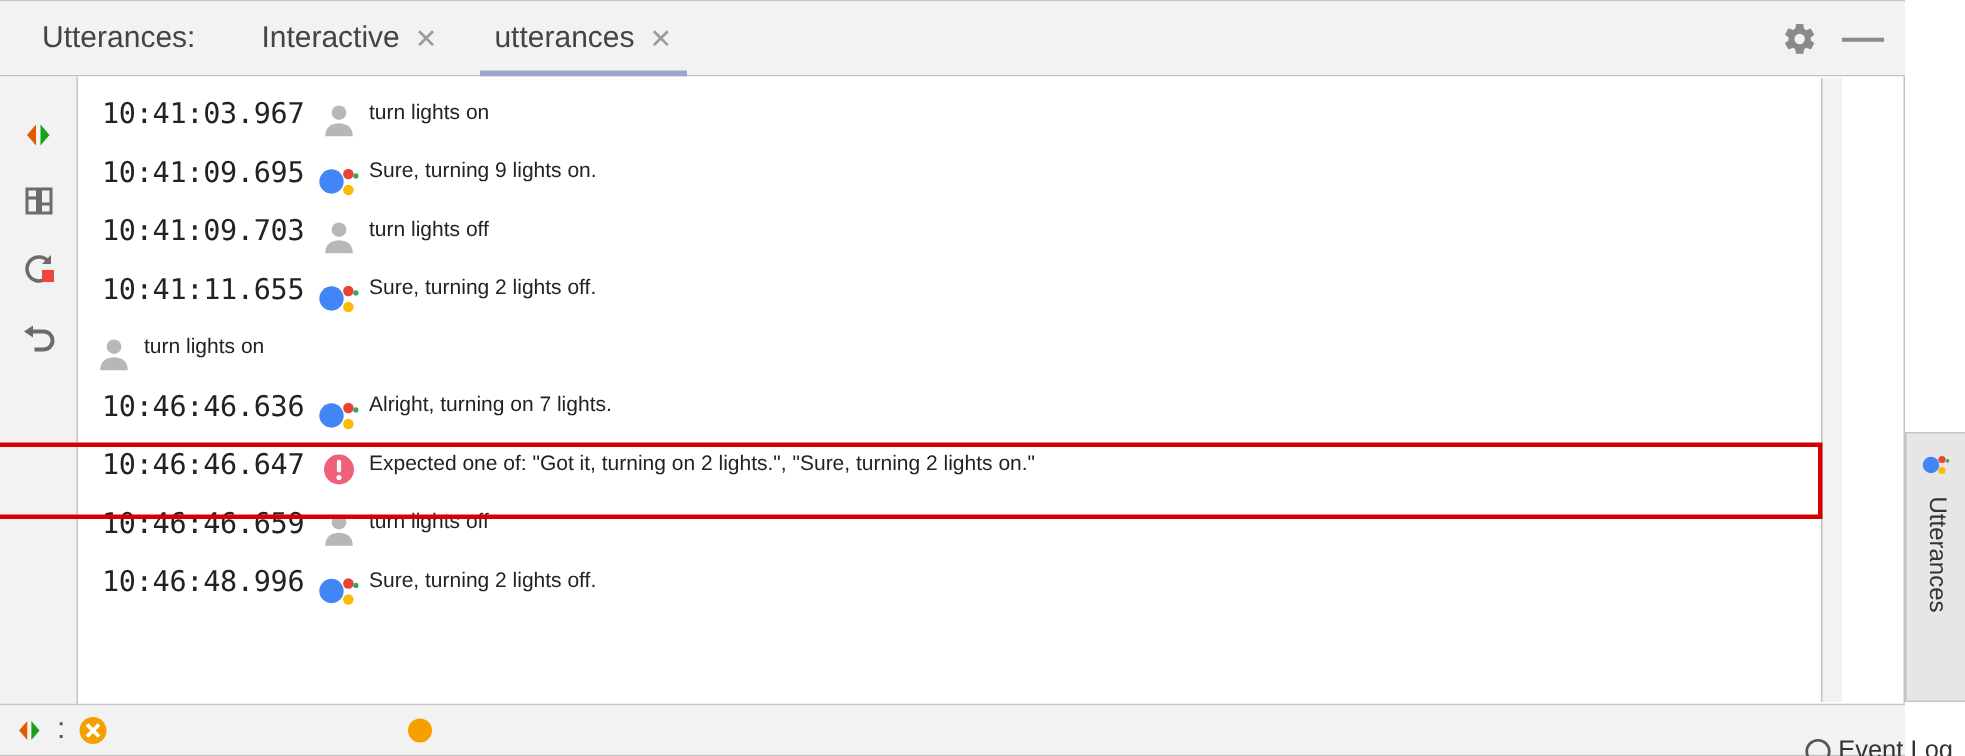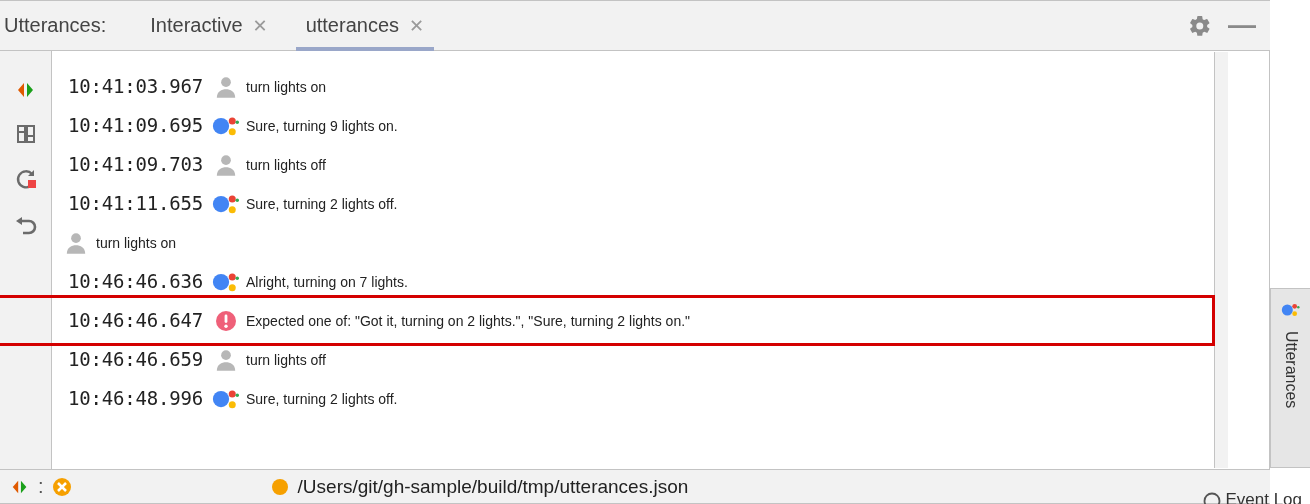"Utterances:" .tabbar { padding-left: 4px -> 28px }
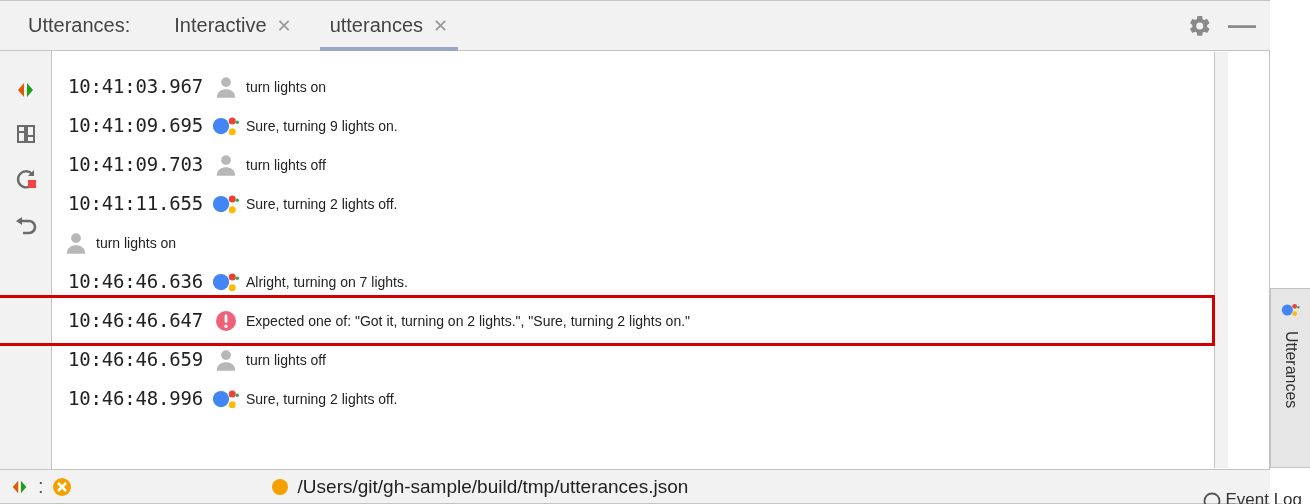"10:41:03.967" .row { align-items: center -> flex-start }
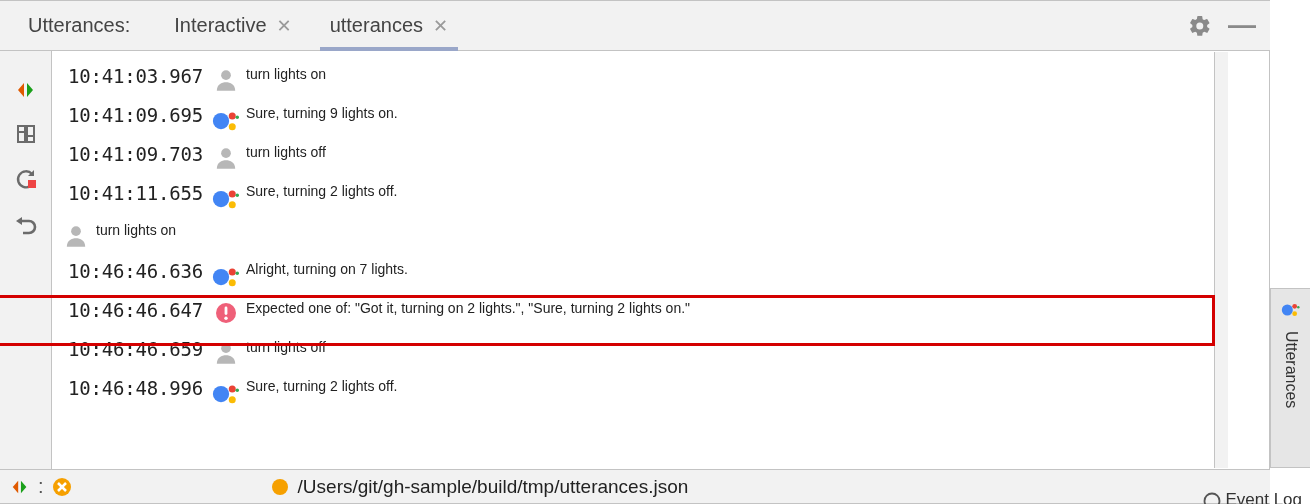"/Users/git/gh-sample/build/tmp/utterance" span.path { html: <span>/Users/git/gh-sample/build/tmp/utterances.json</span> -> none }
